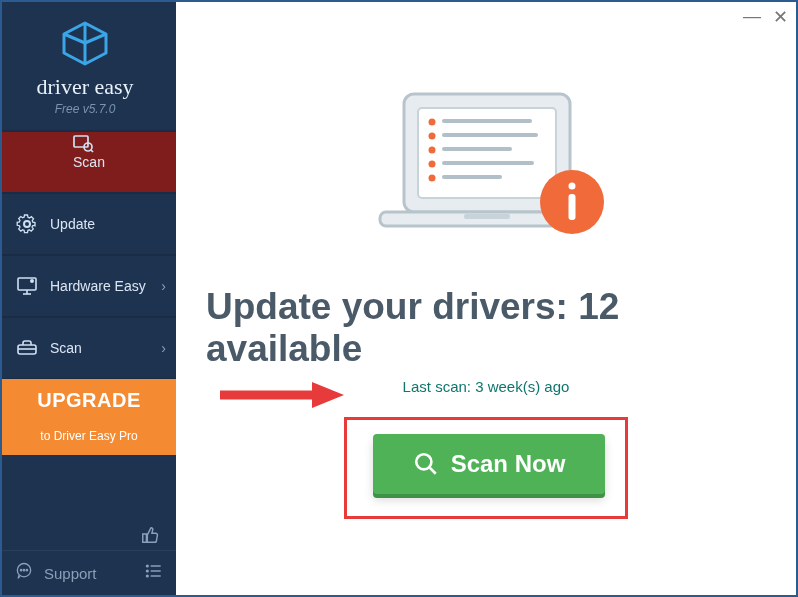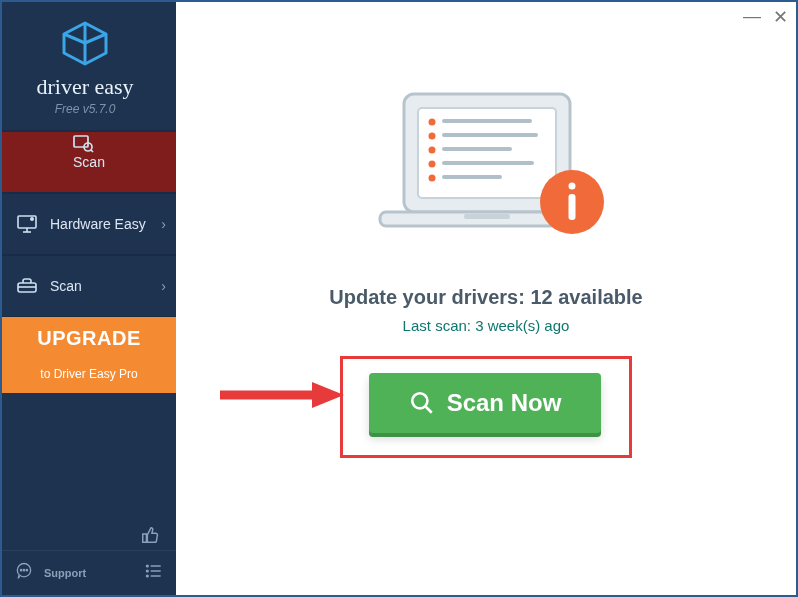"Update" div.nav-item { html: none -> <div> <span> <svg> <path></path> <path></path> </svg> </span> <span>Update</span> </div> }
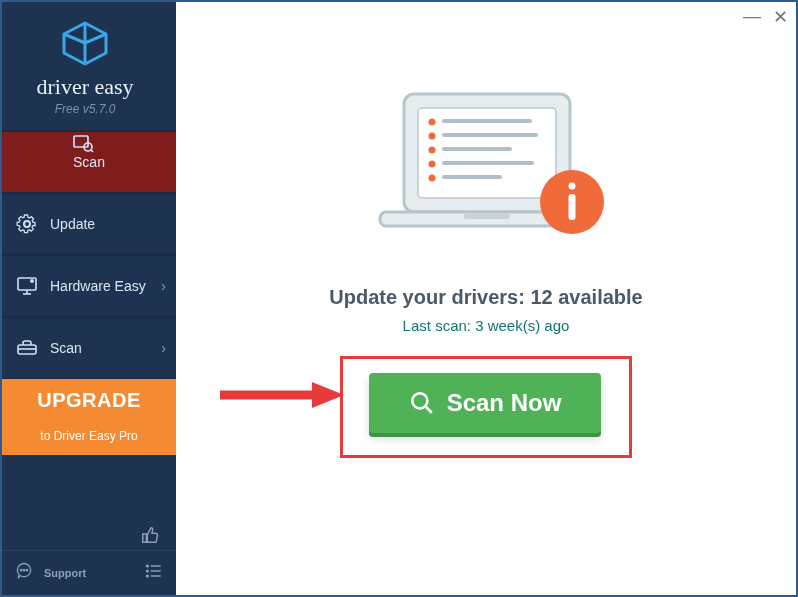"Update your drivers: 12 available" .headline { font-size: 20px -> 37px }
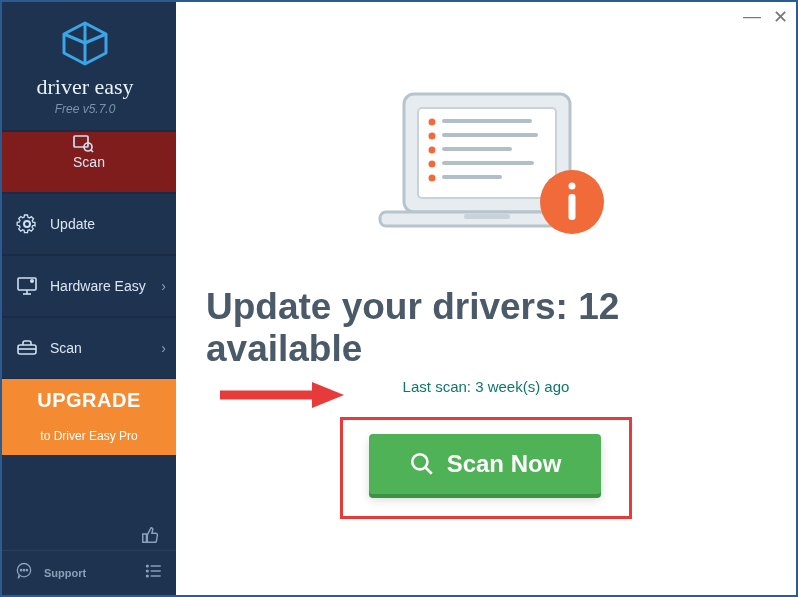"Scan Now" .scan-frame { padding: 14px 28px 22px 26px -> 14px 20px 22px 26px }
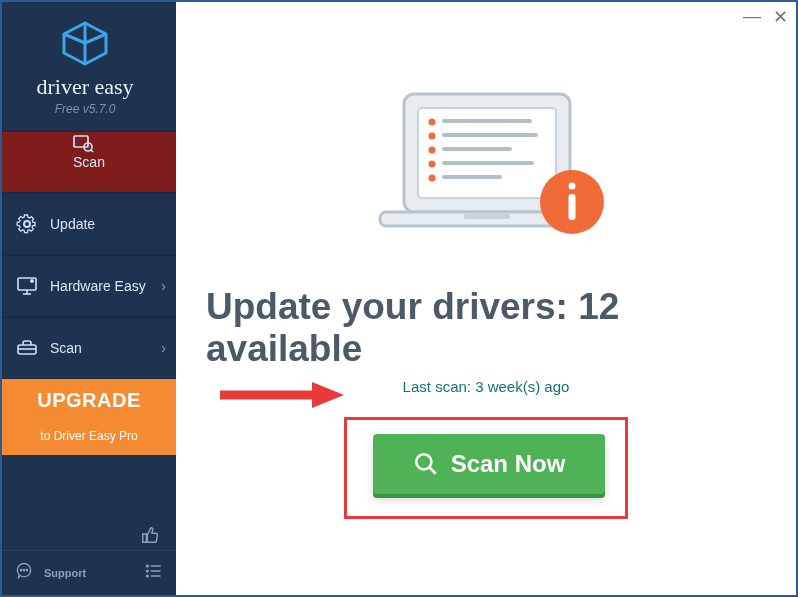"Support" .sidebar-footer .support-label { font-size: 11px -> 15px; font-weight: bold -> none }
